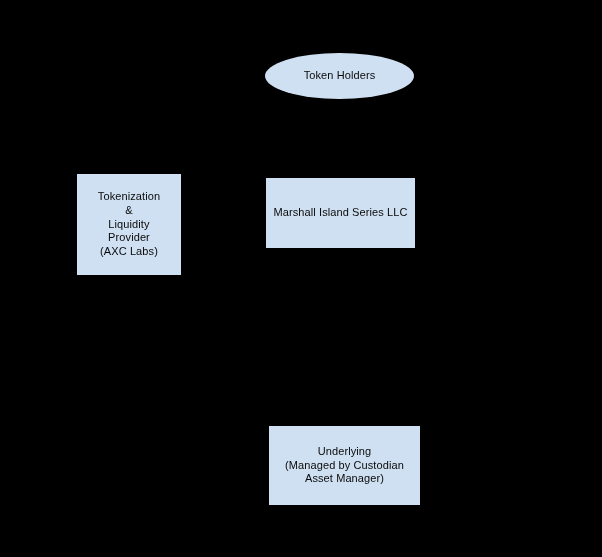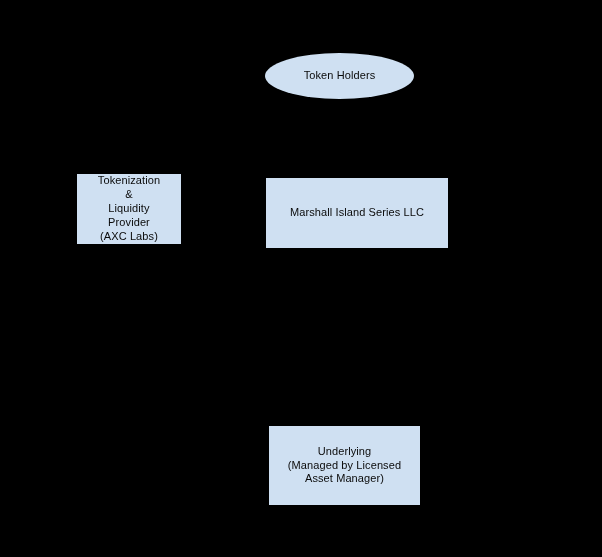"Tokenization" div.node { height: 70px -> 101px }
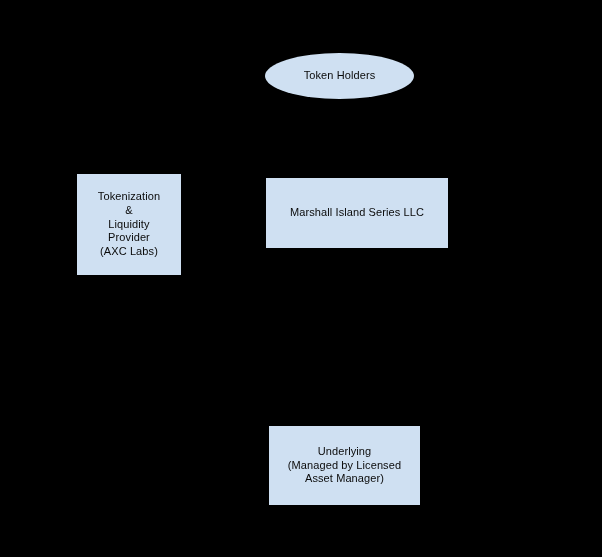"Marshall Island Series LLC" div.node { width: 182px -> 149px }
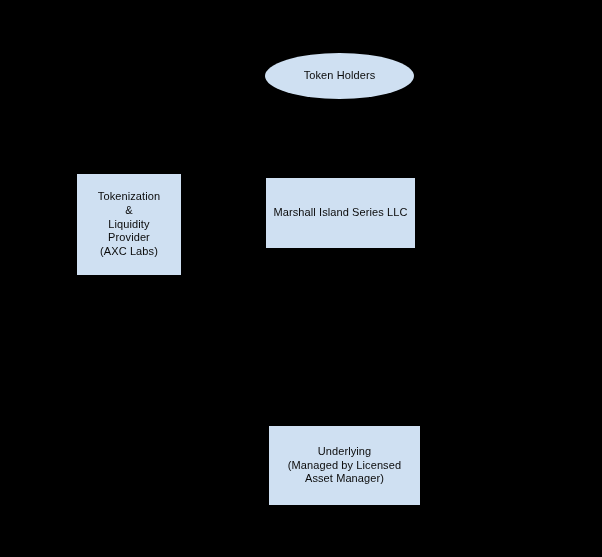"Underlying" span { text: Licensed -> Custodian }
